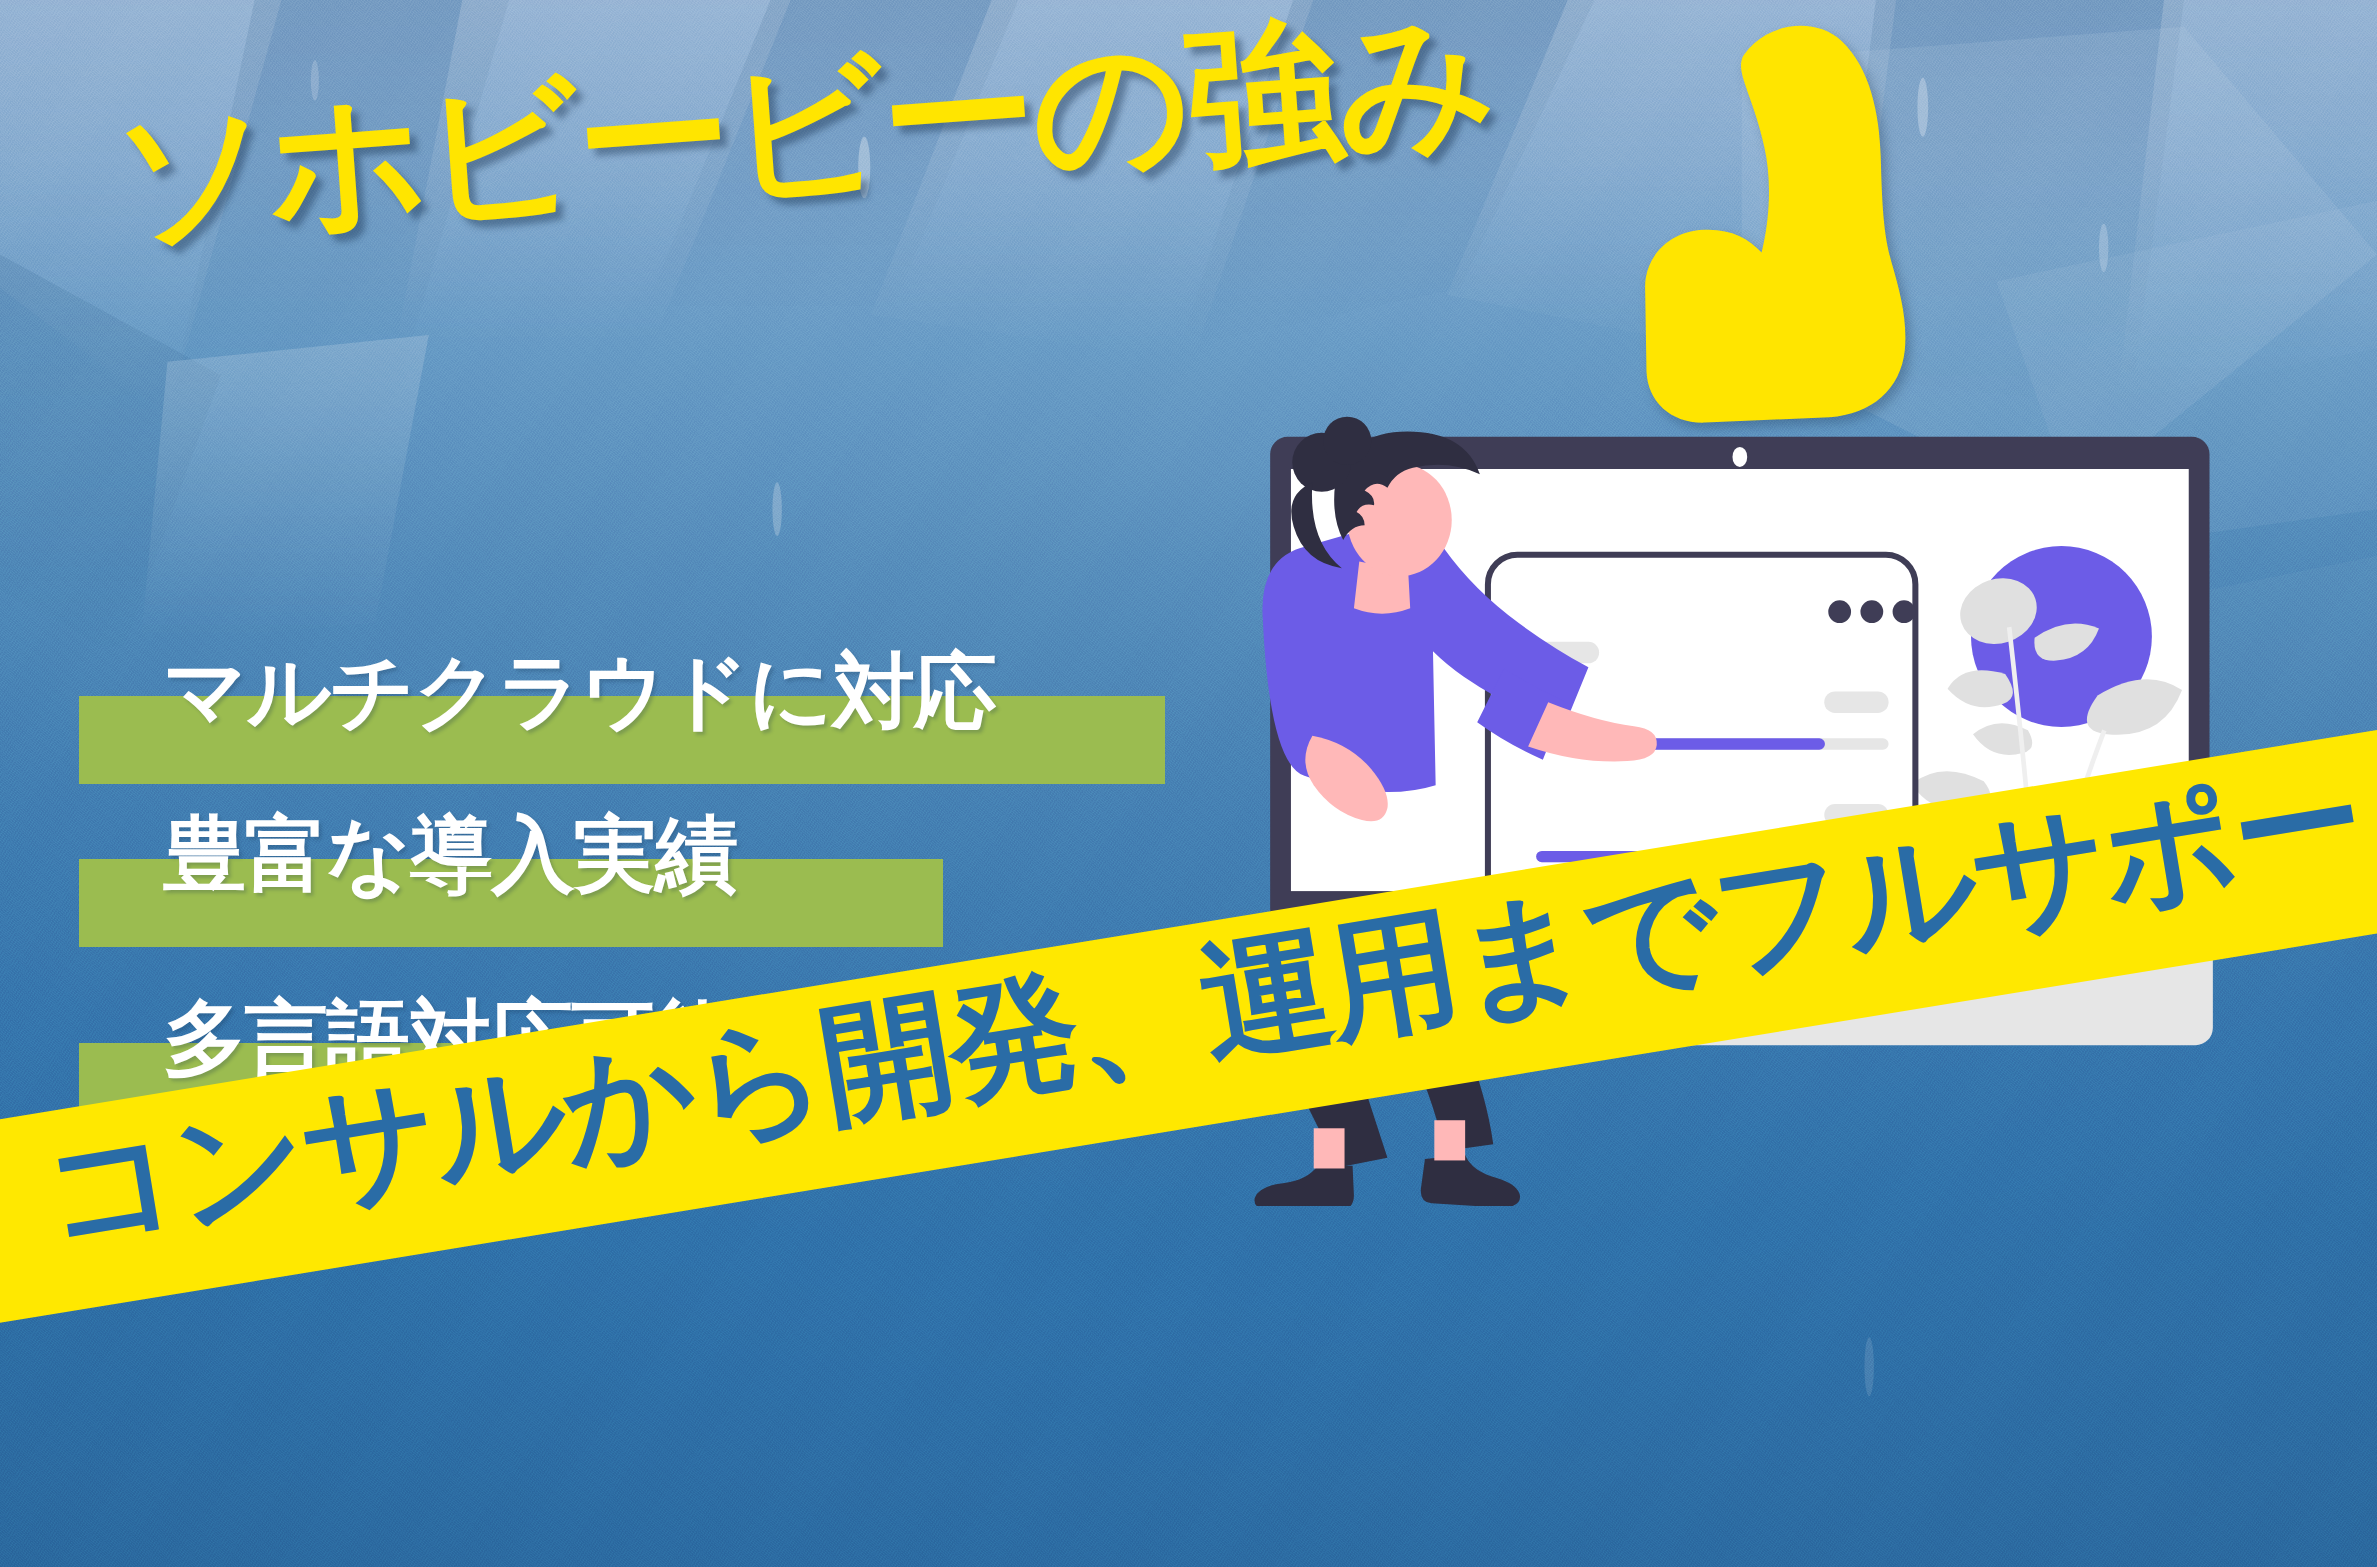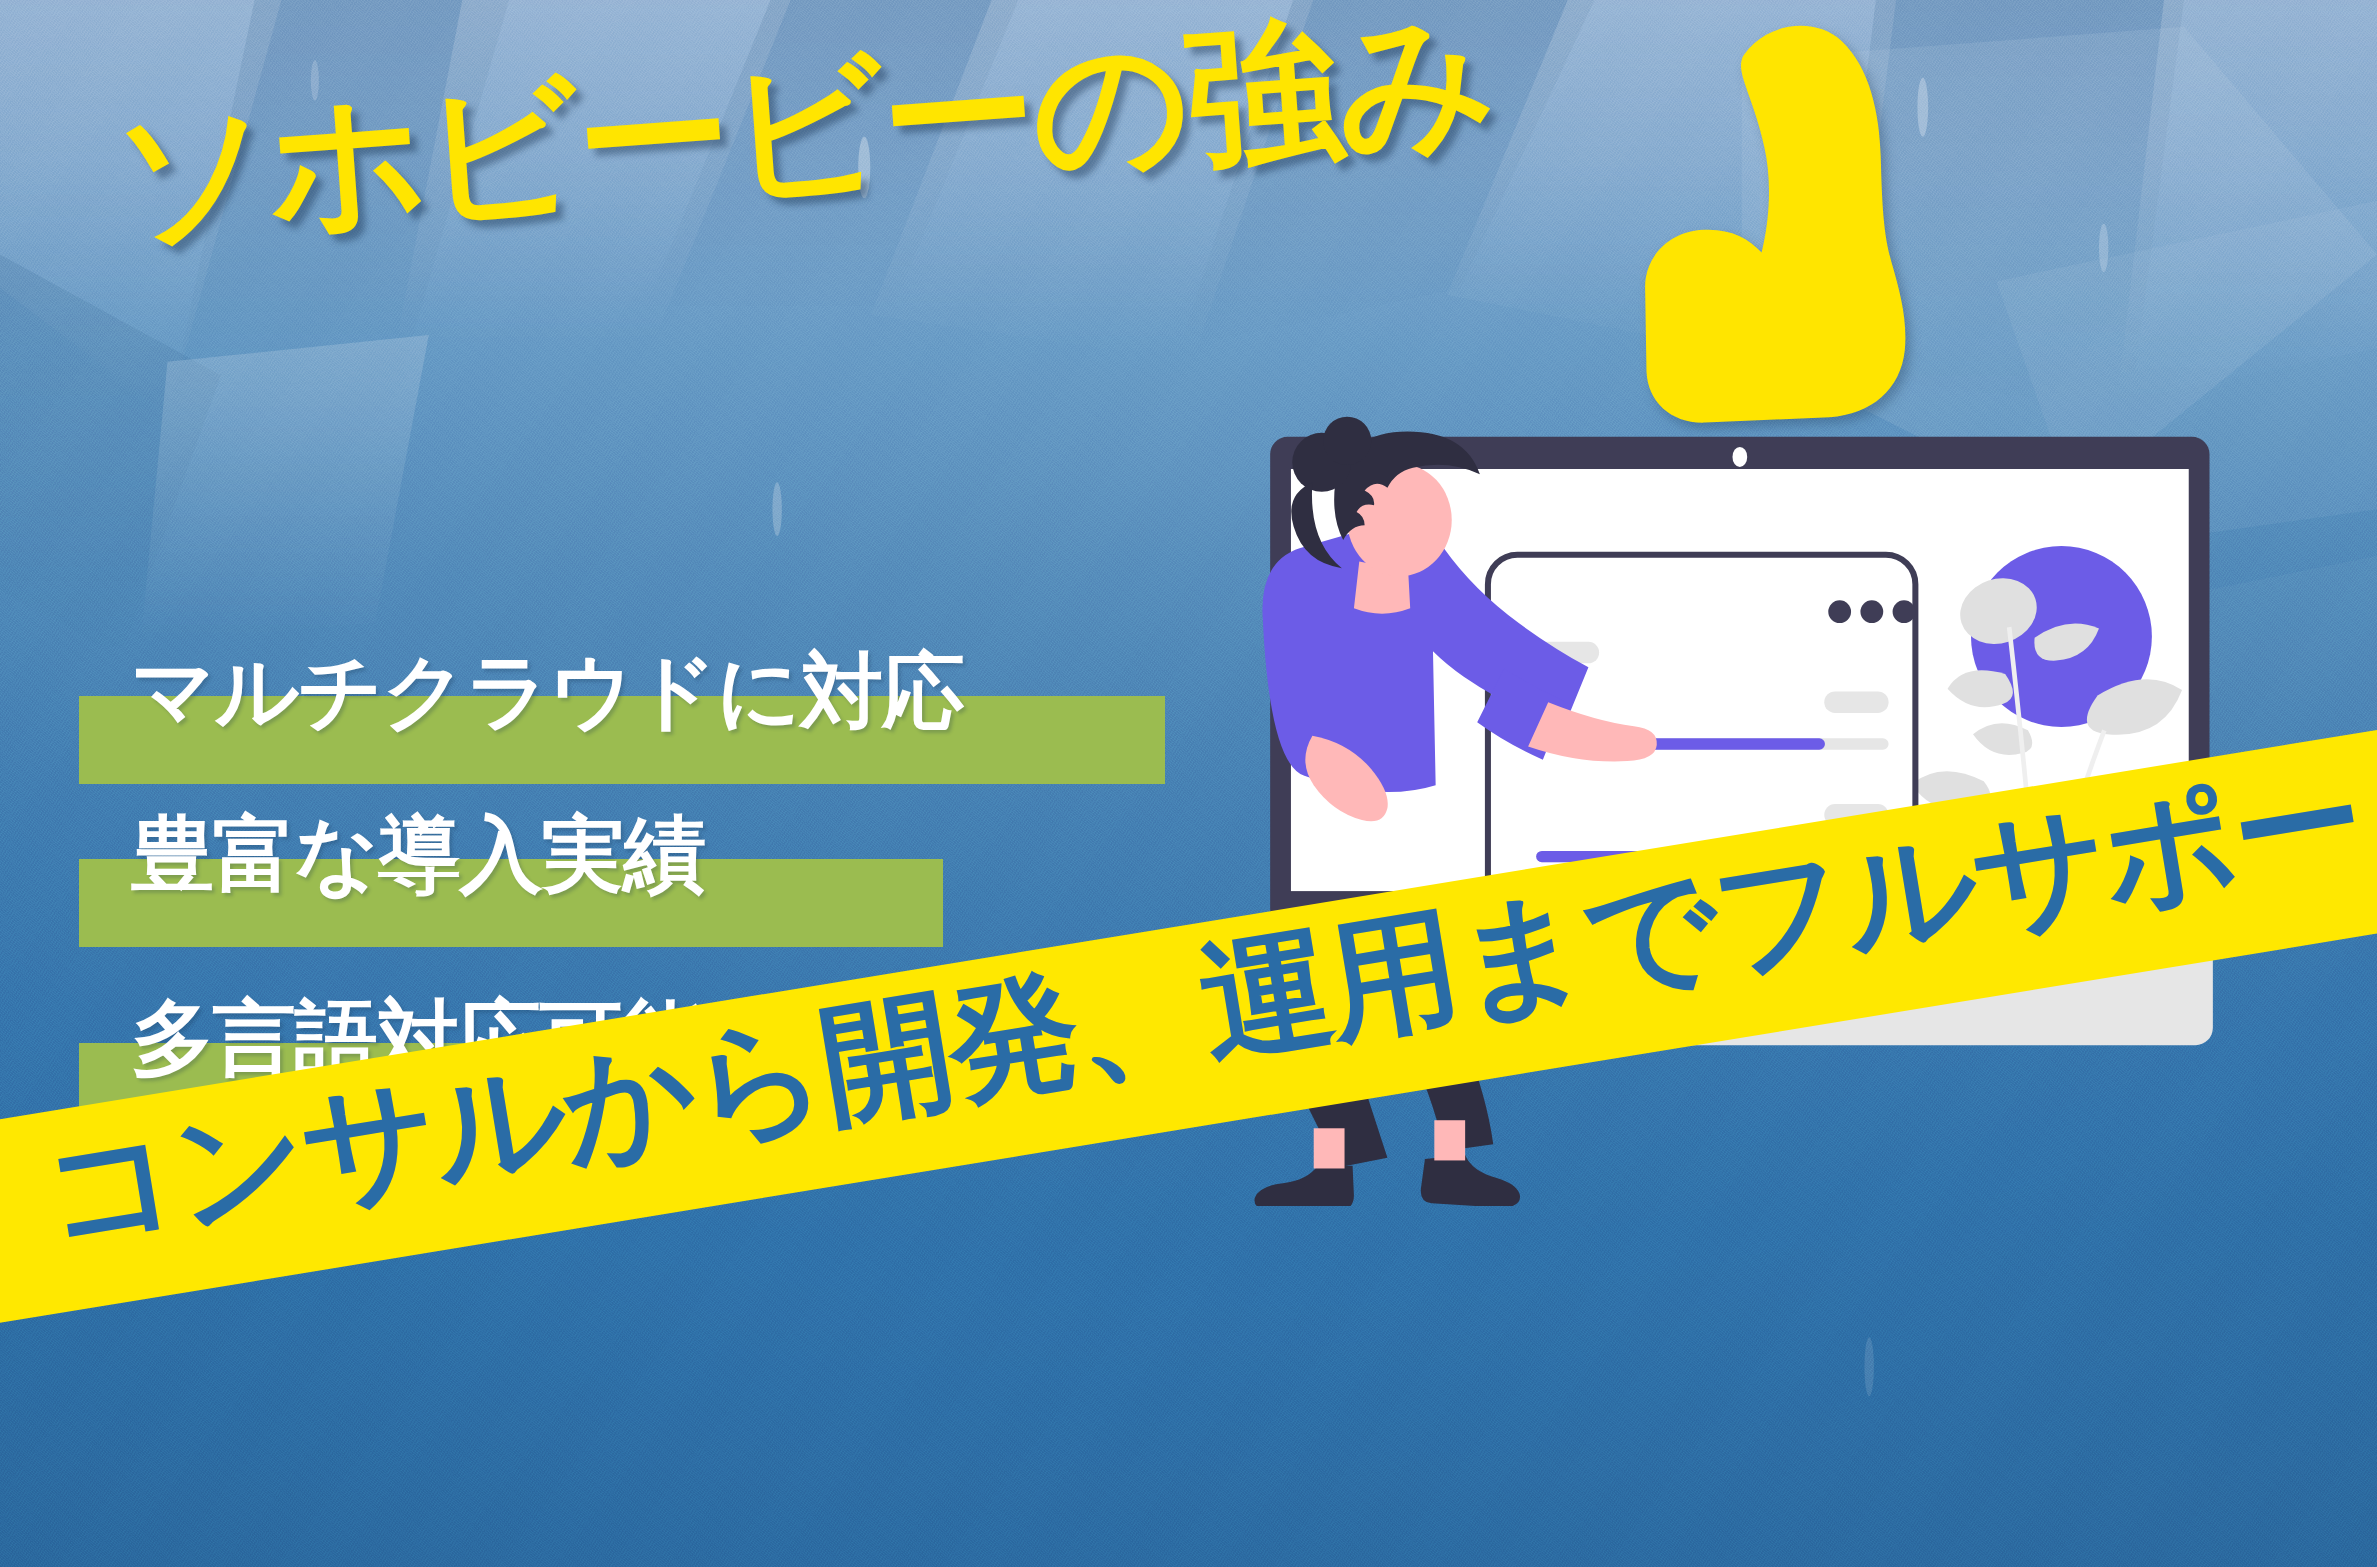"マルチクラウドに対応" .feature .ftxt { margin-left: none -> 32px }
